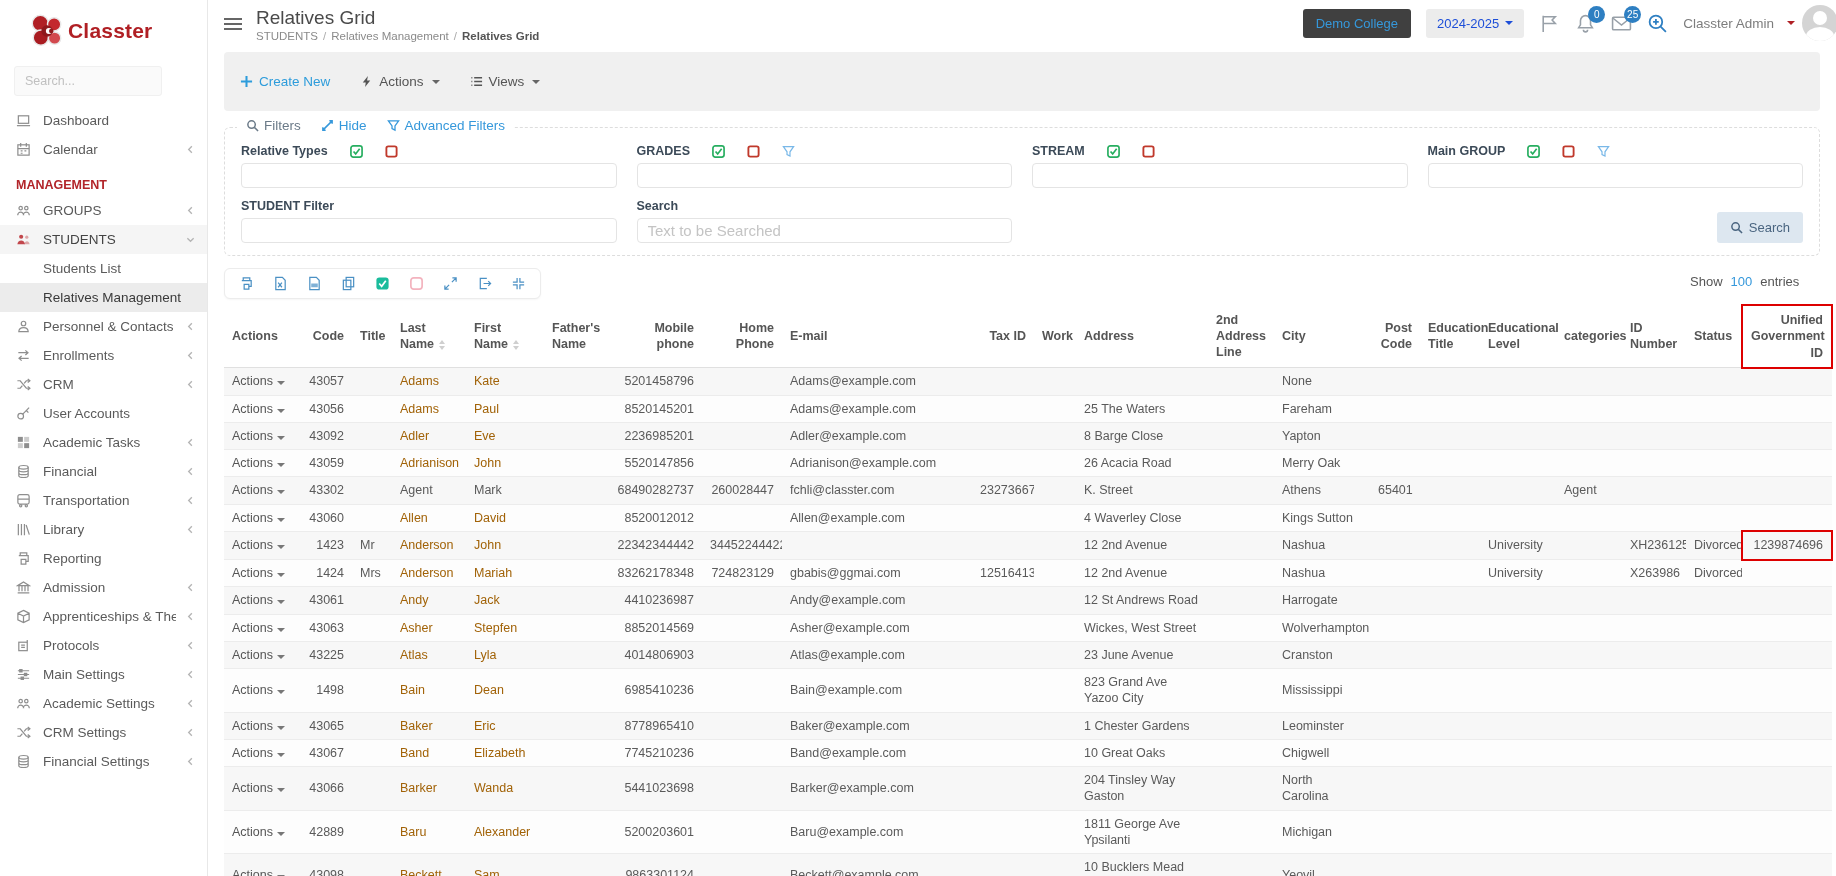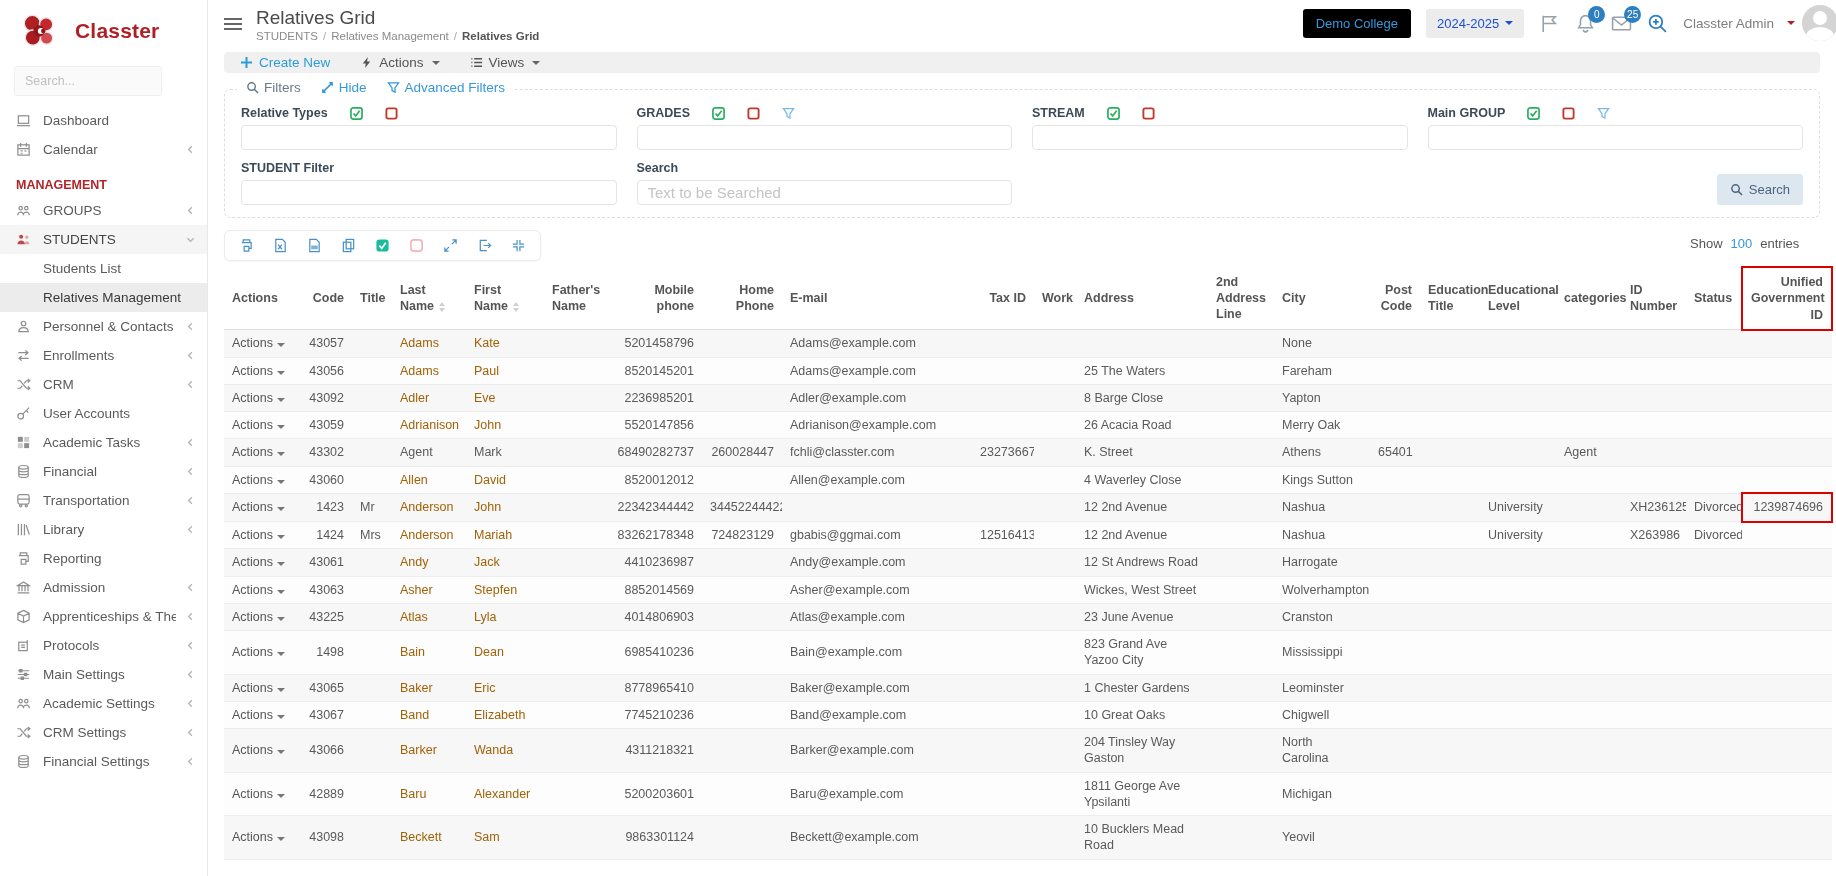"Classter" .logo-row { gap: 17px -> 2px; padding: 12px 14px 8px 20px -> 12px 14px 8px 28px }
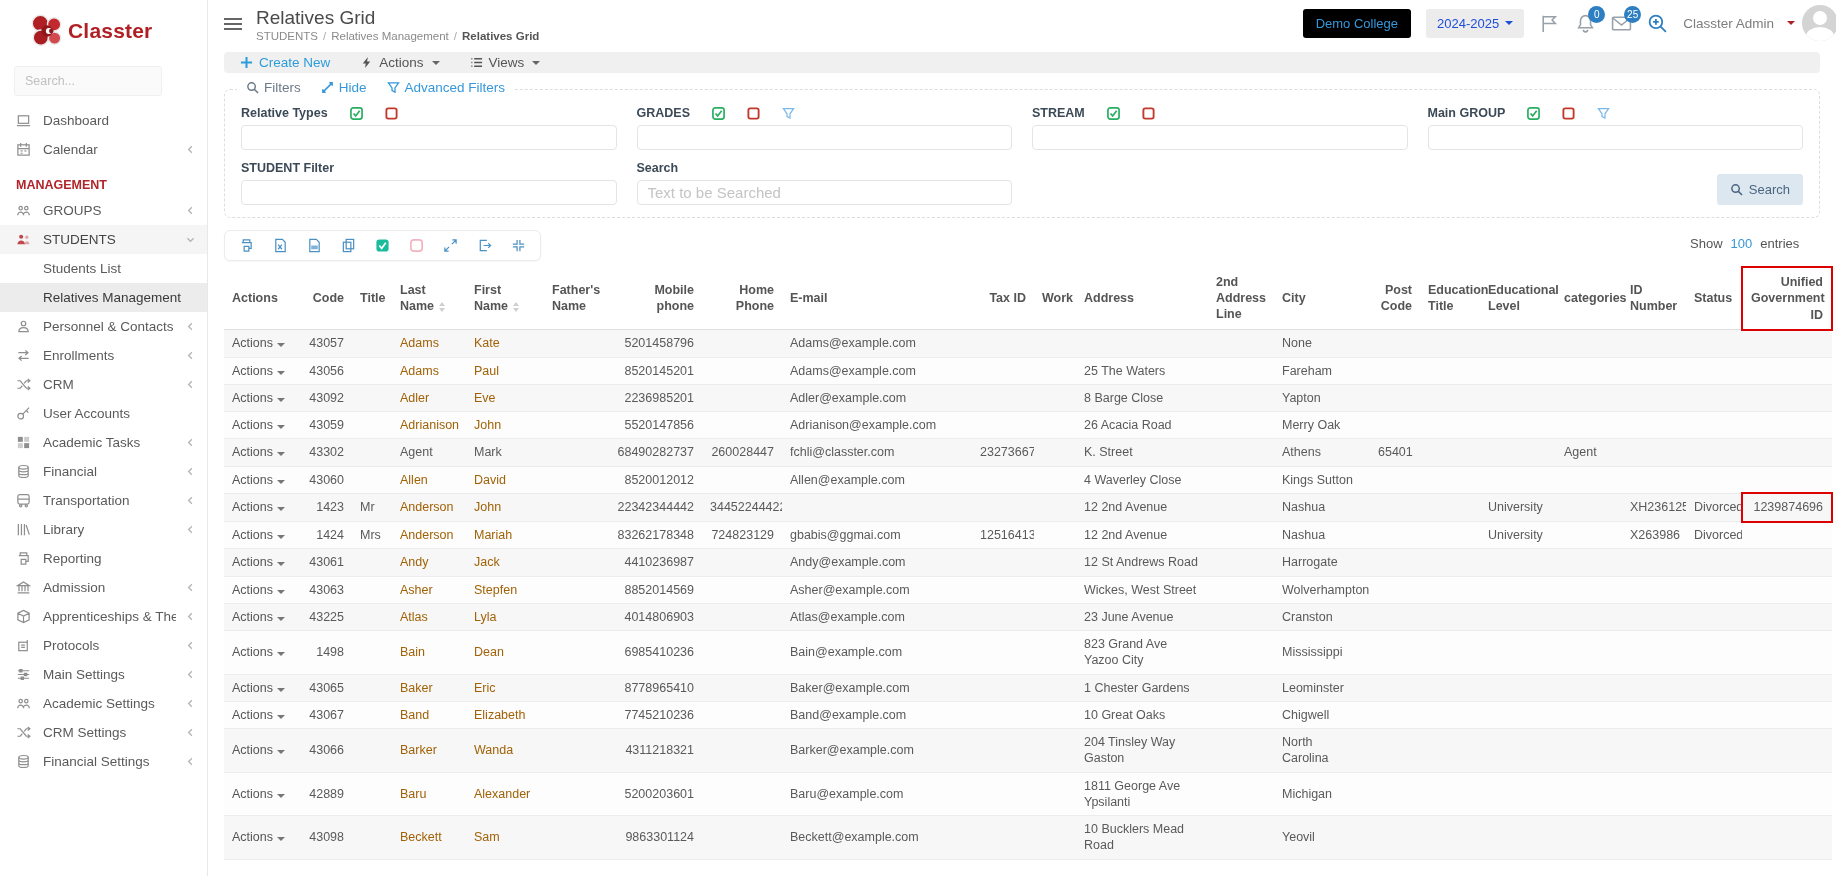"Demo College" .btn-college { background: #000000 -> #404040 }
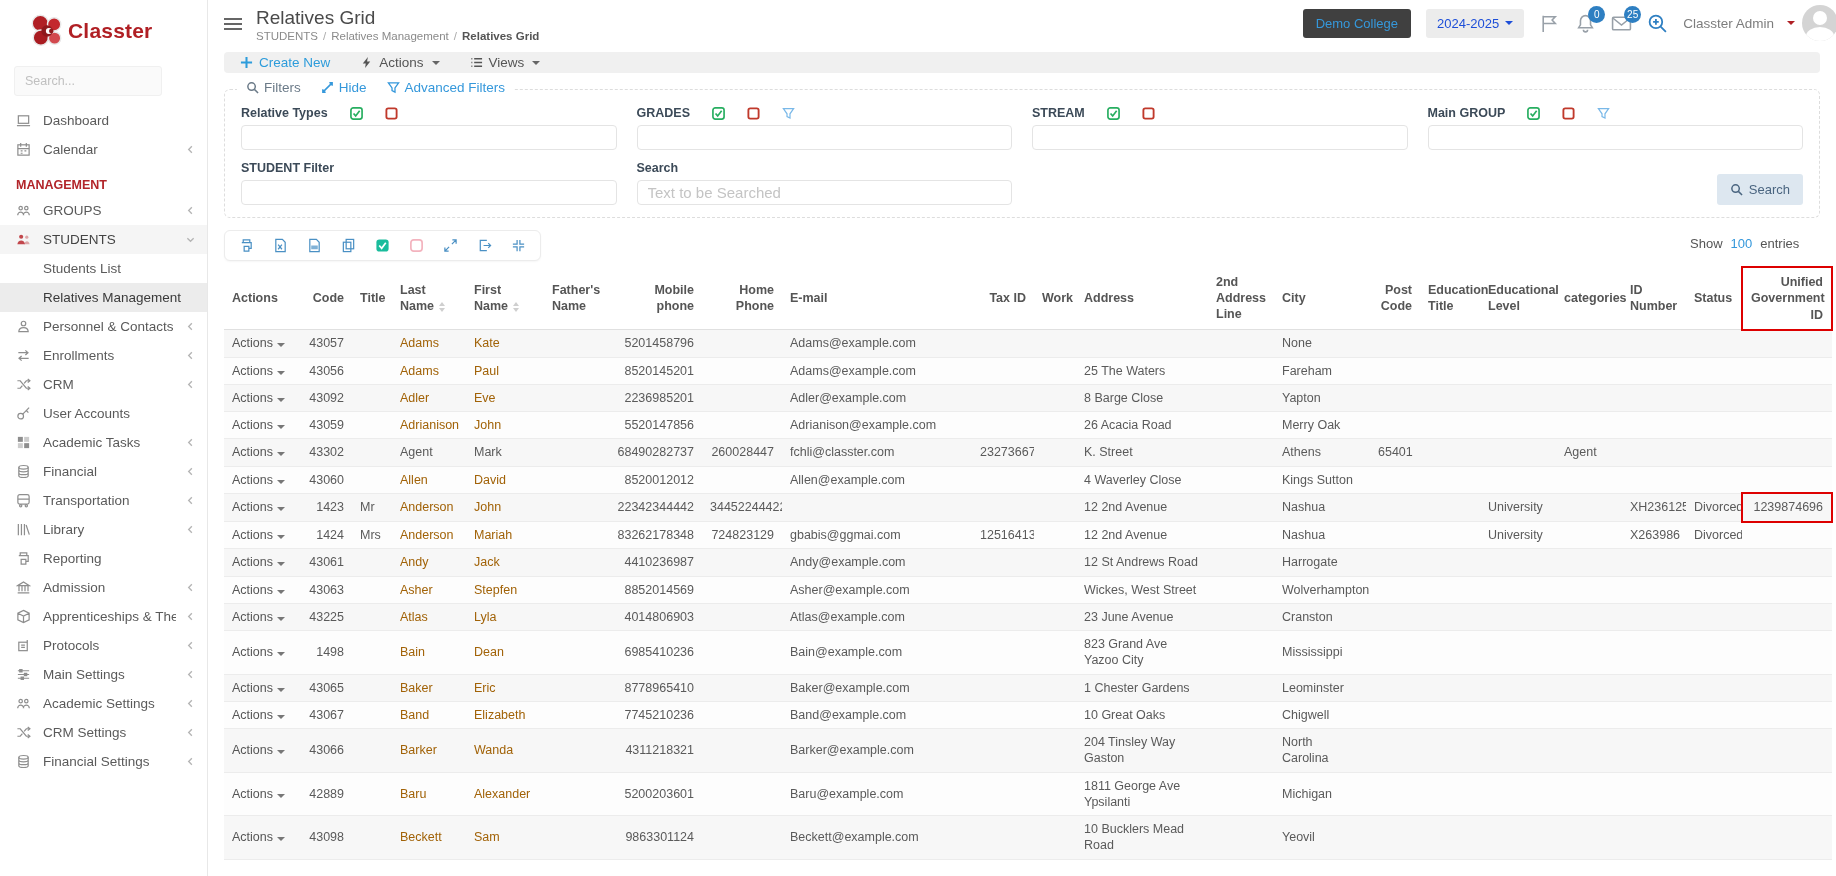"Create New" .action-bar { padding: 3px 16px -> 22px 16px }
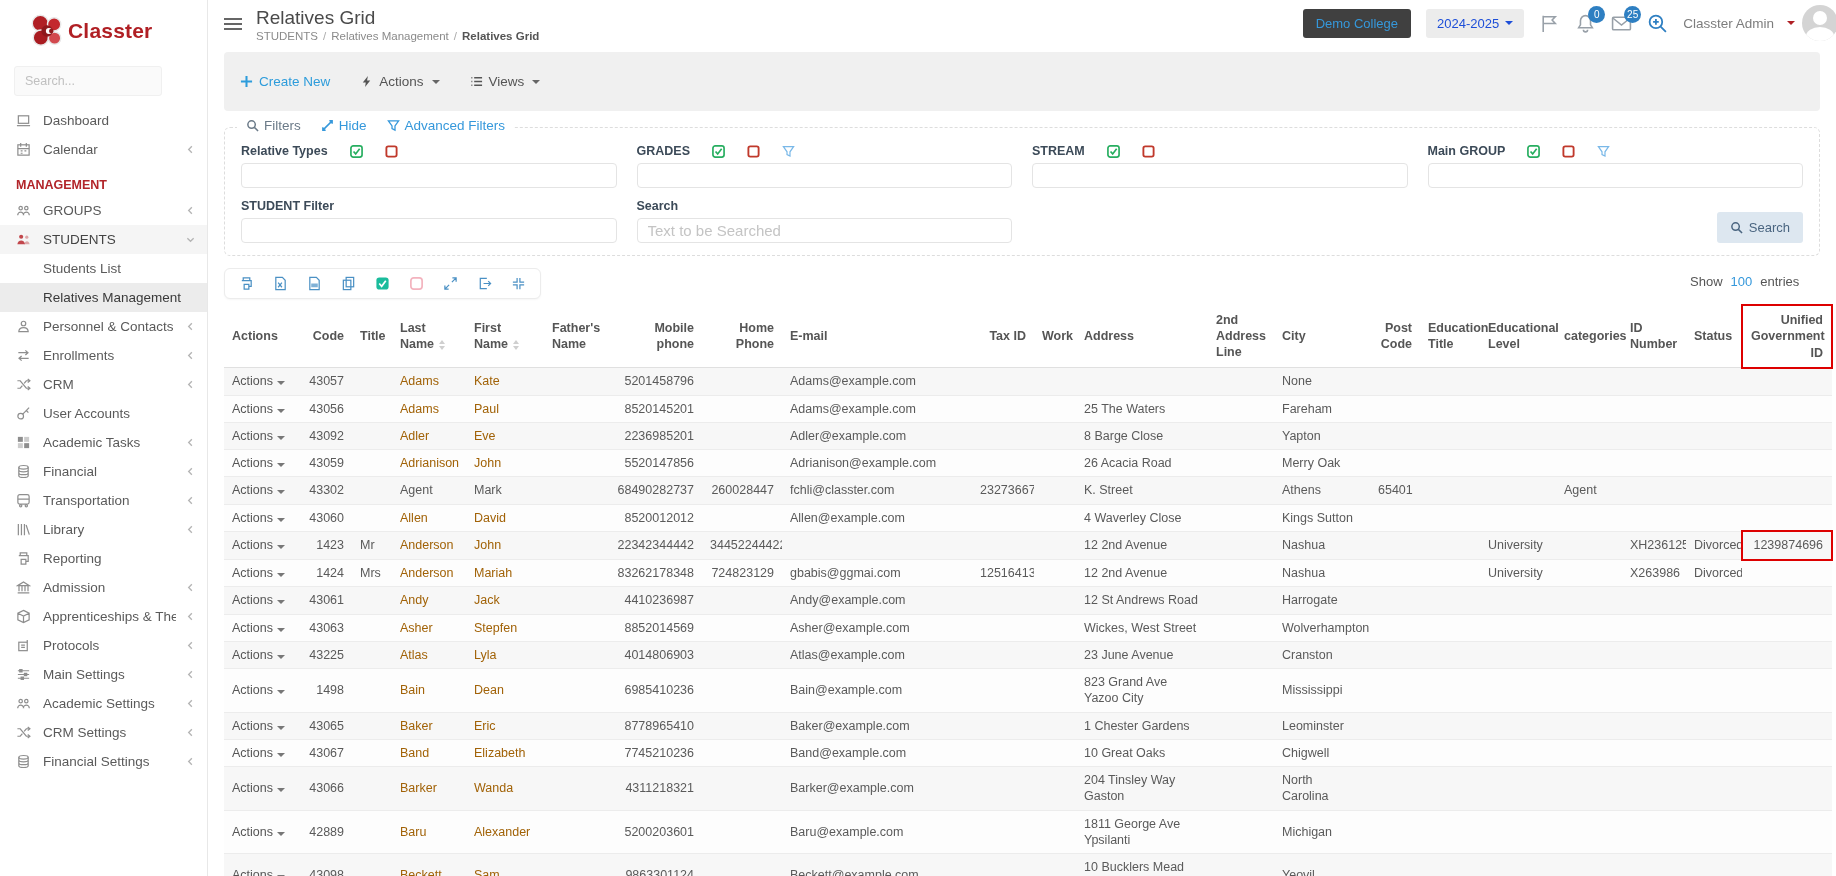"4311218321" td.right { text: 4311218321 -> 5441023698 }
